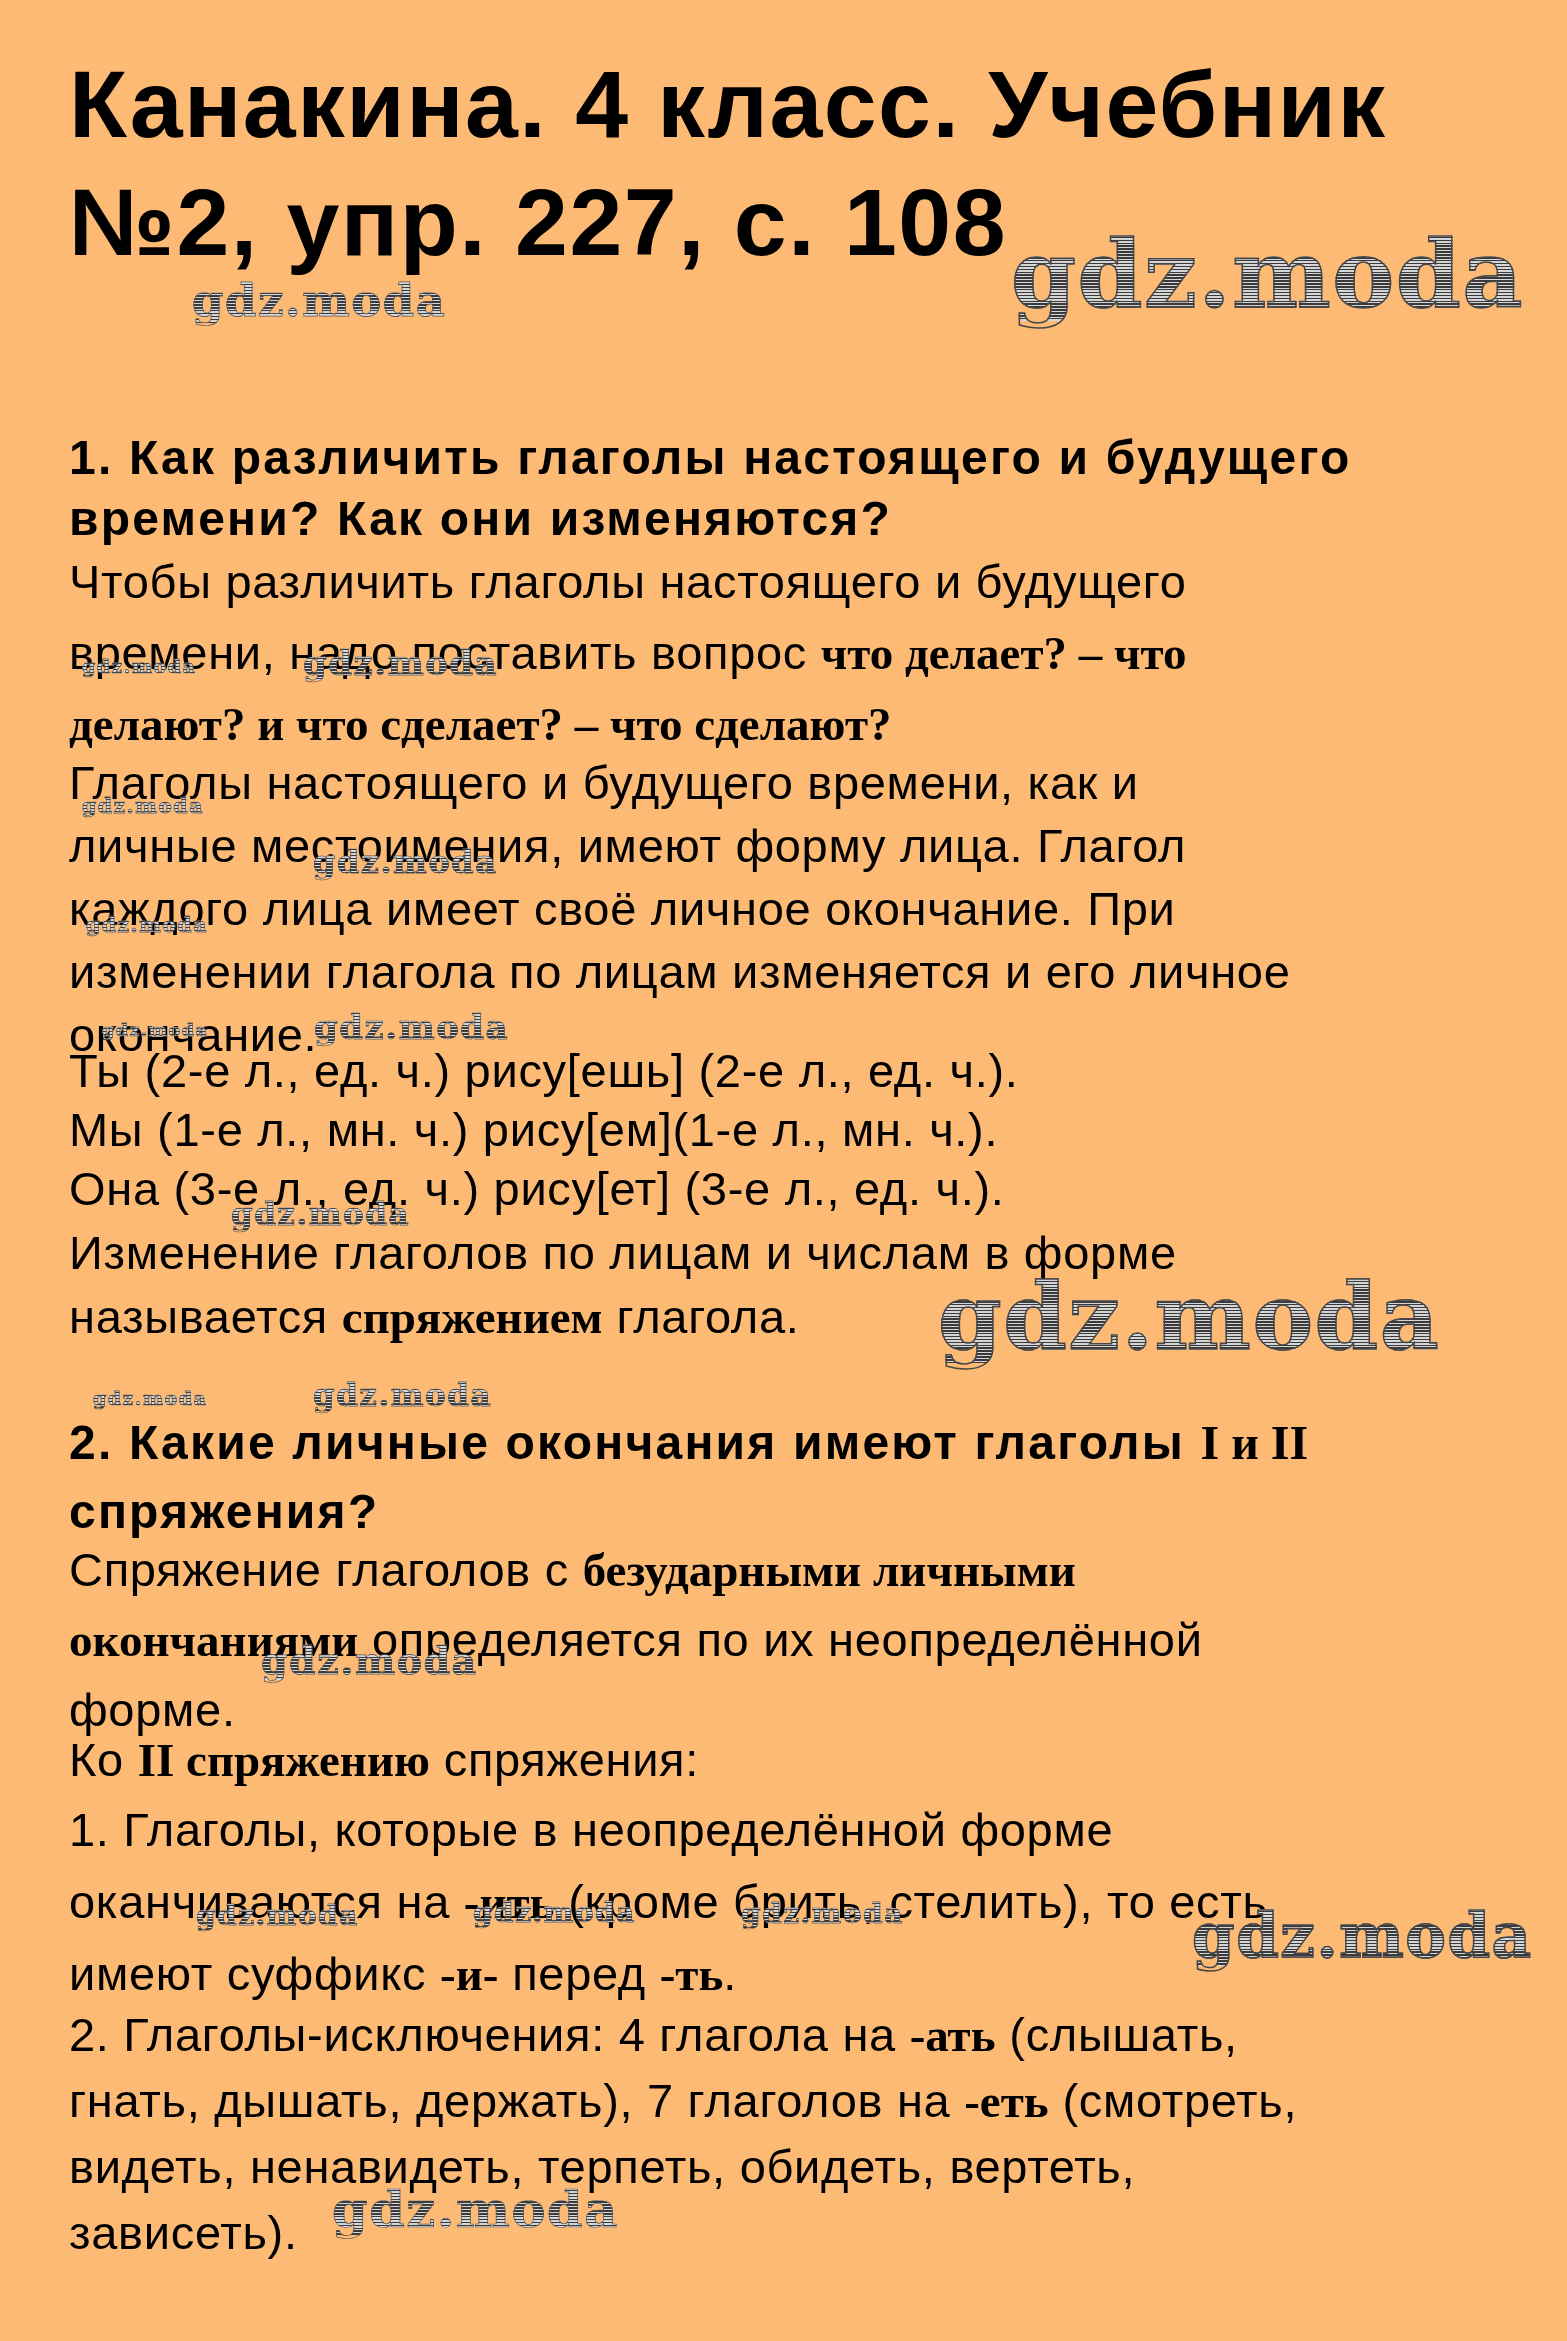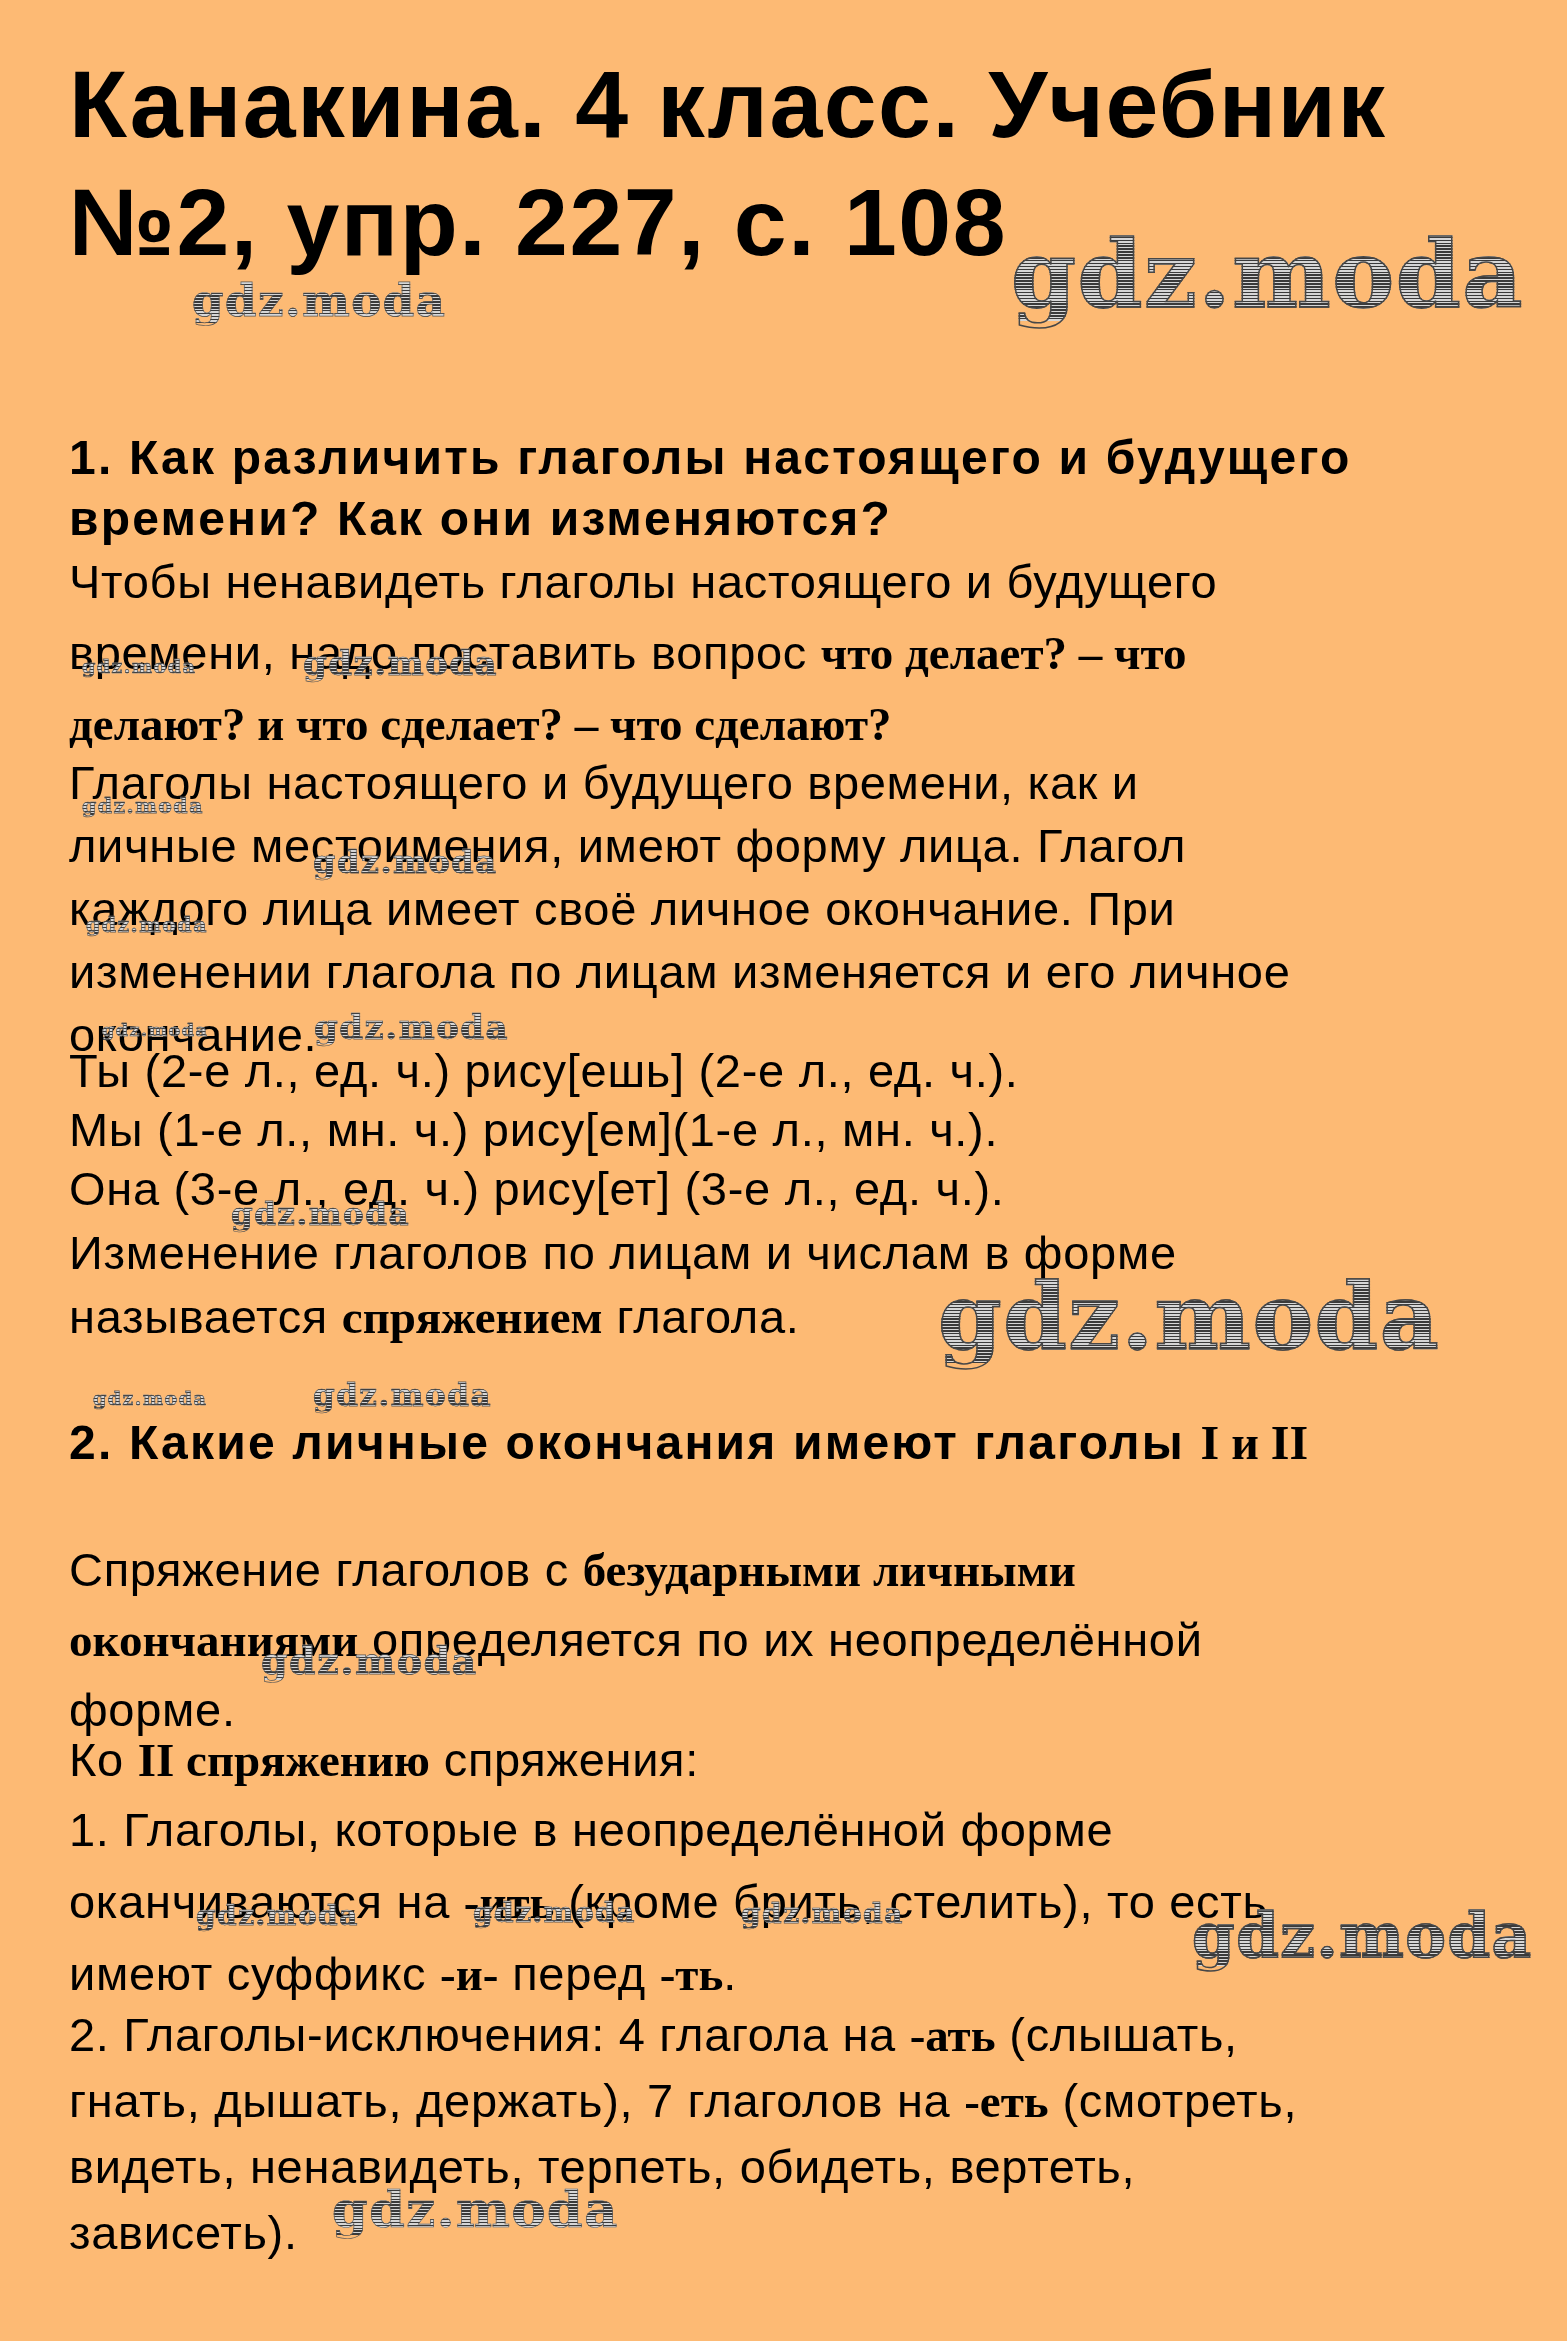"Чтобы ненавидеть глаголы настоящего и" div.line { text: ненавидеть -> различить }
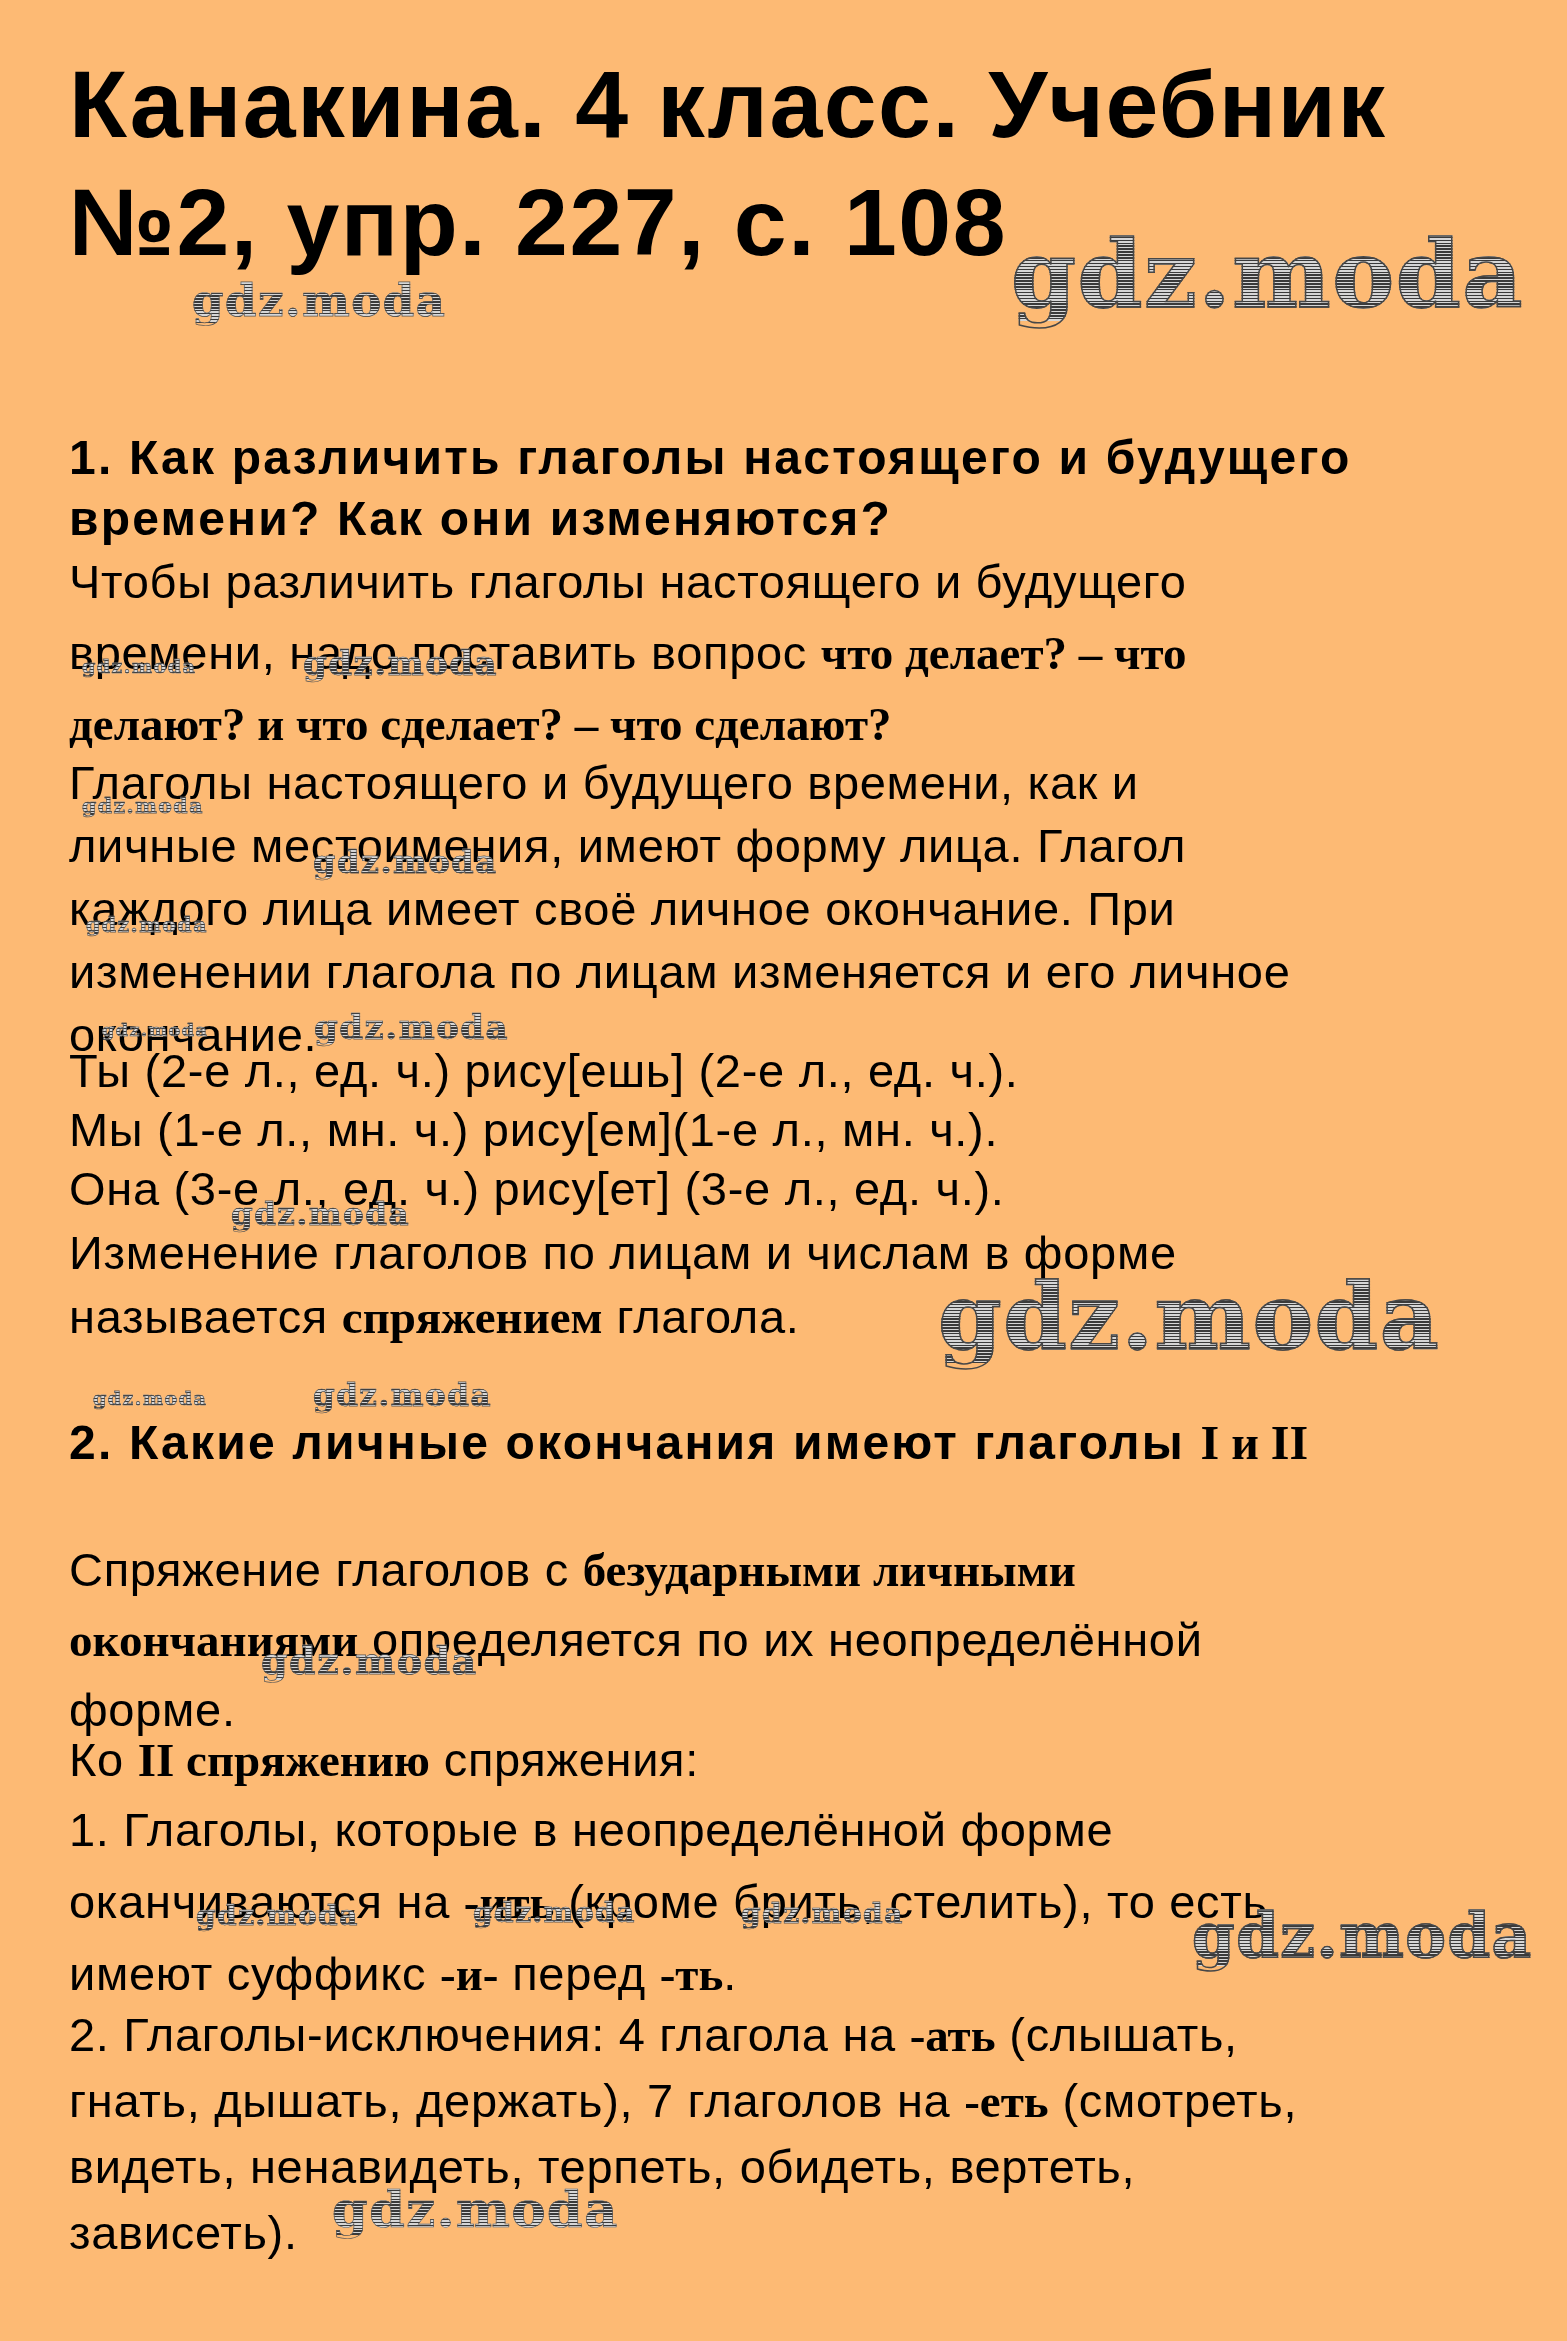"спряжения?" div.line { html: none -> <div>спряжения?</div> }
